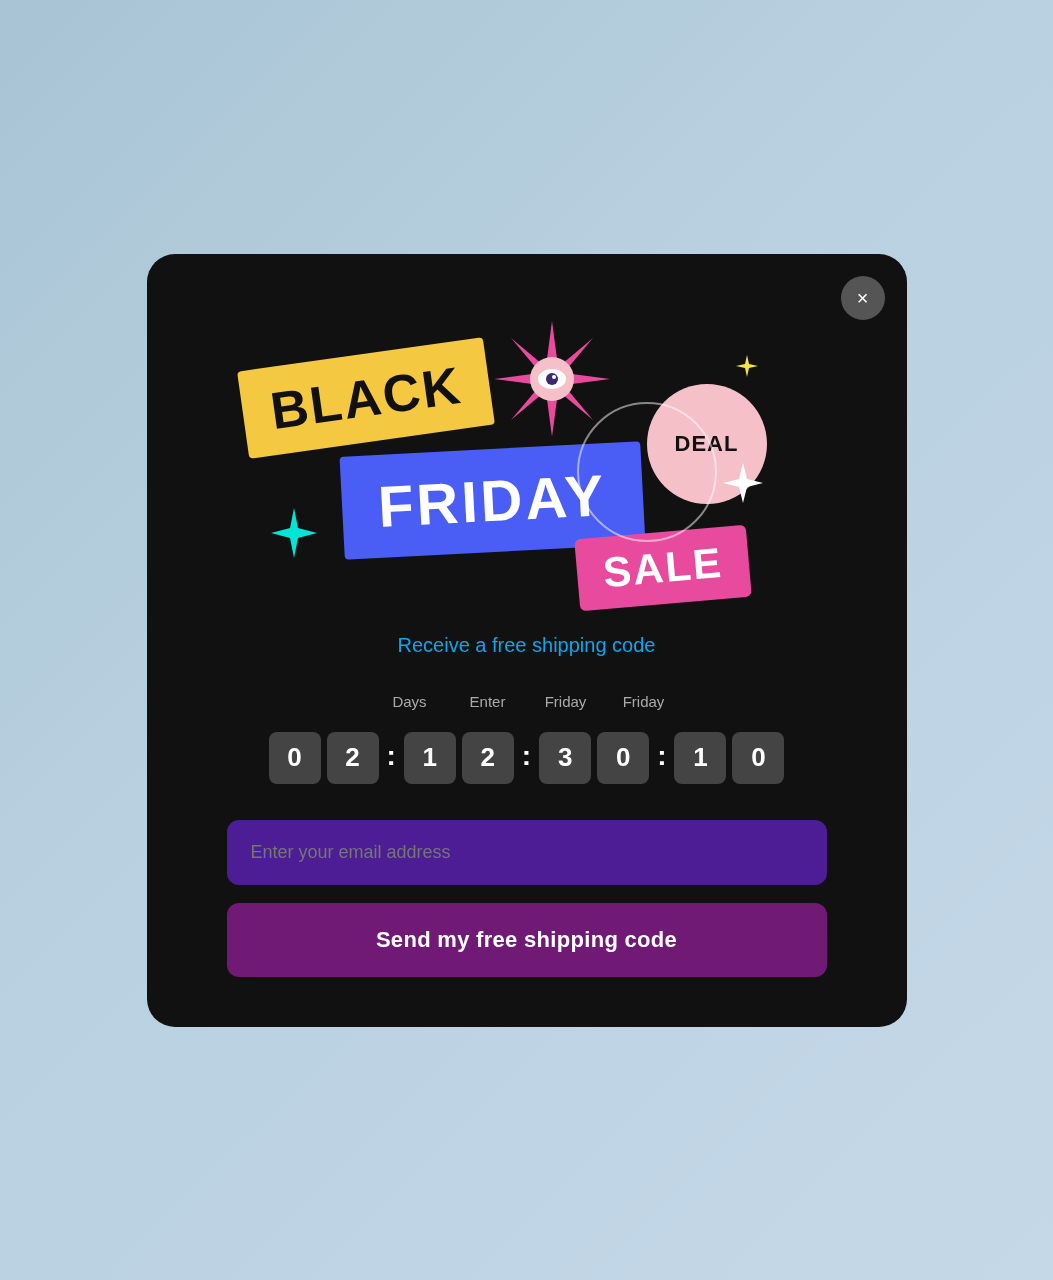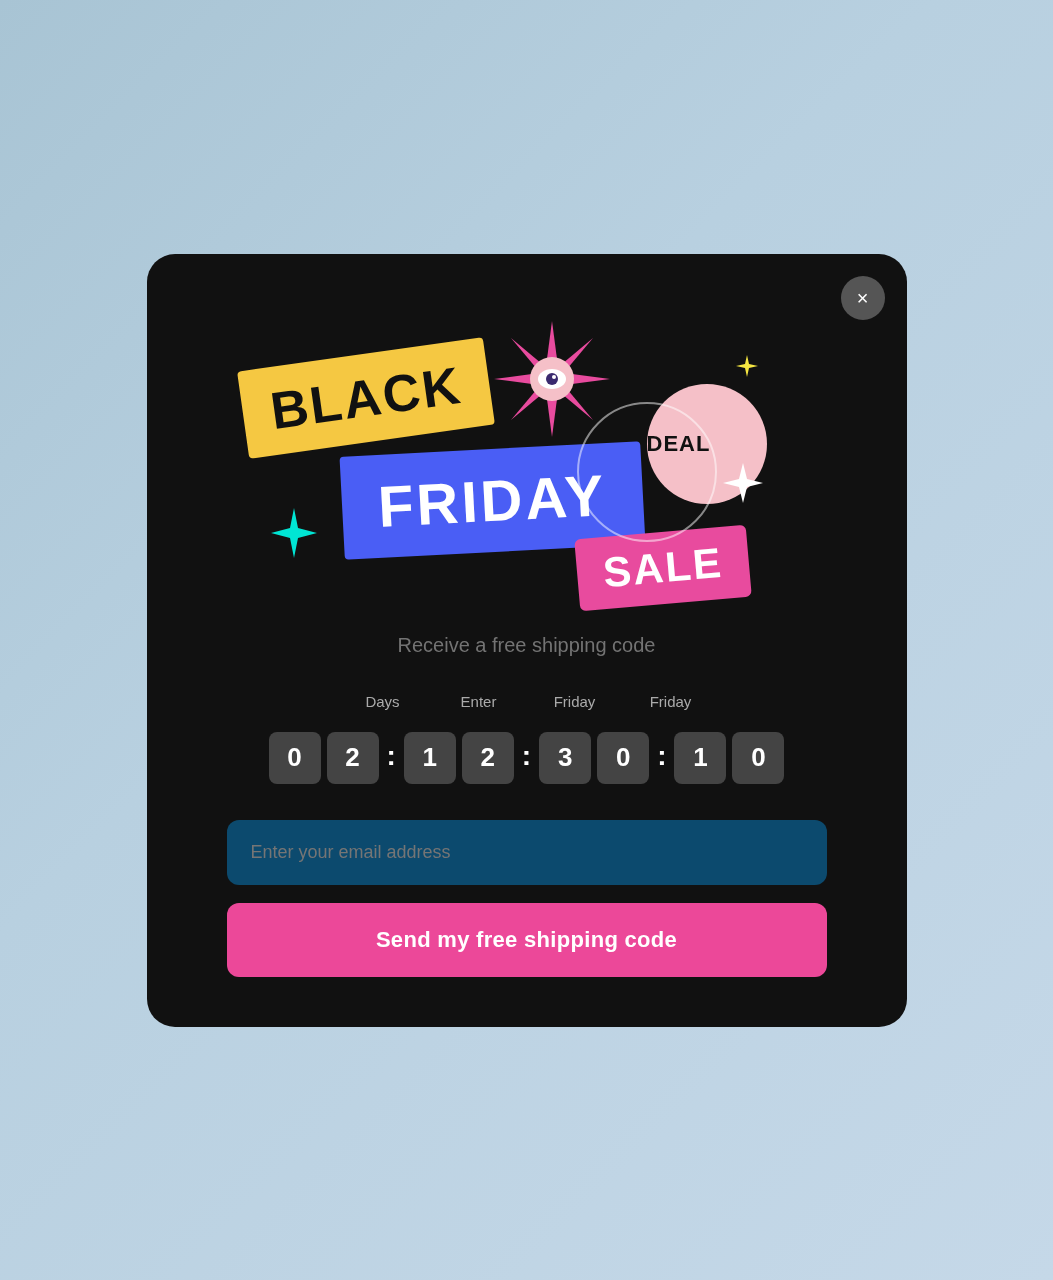"DEAL" .deal-circle { justify-content: none -> center }
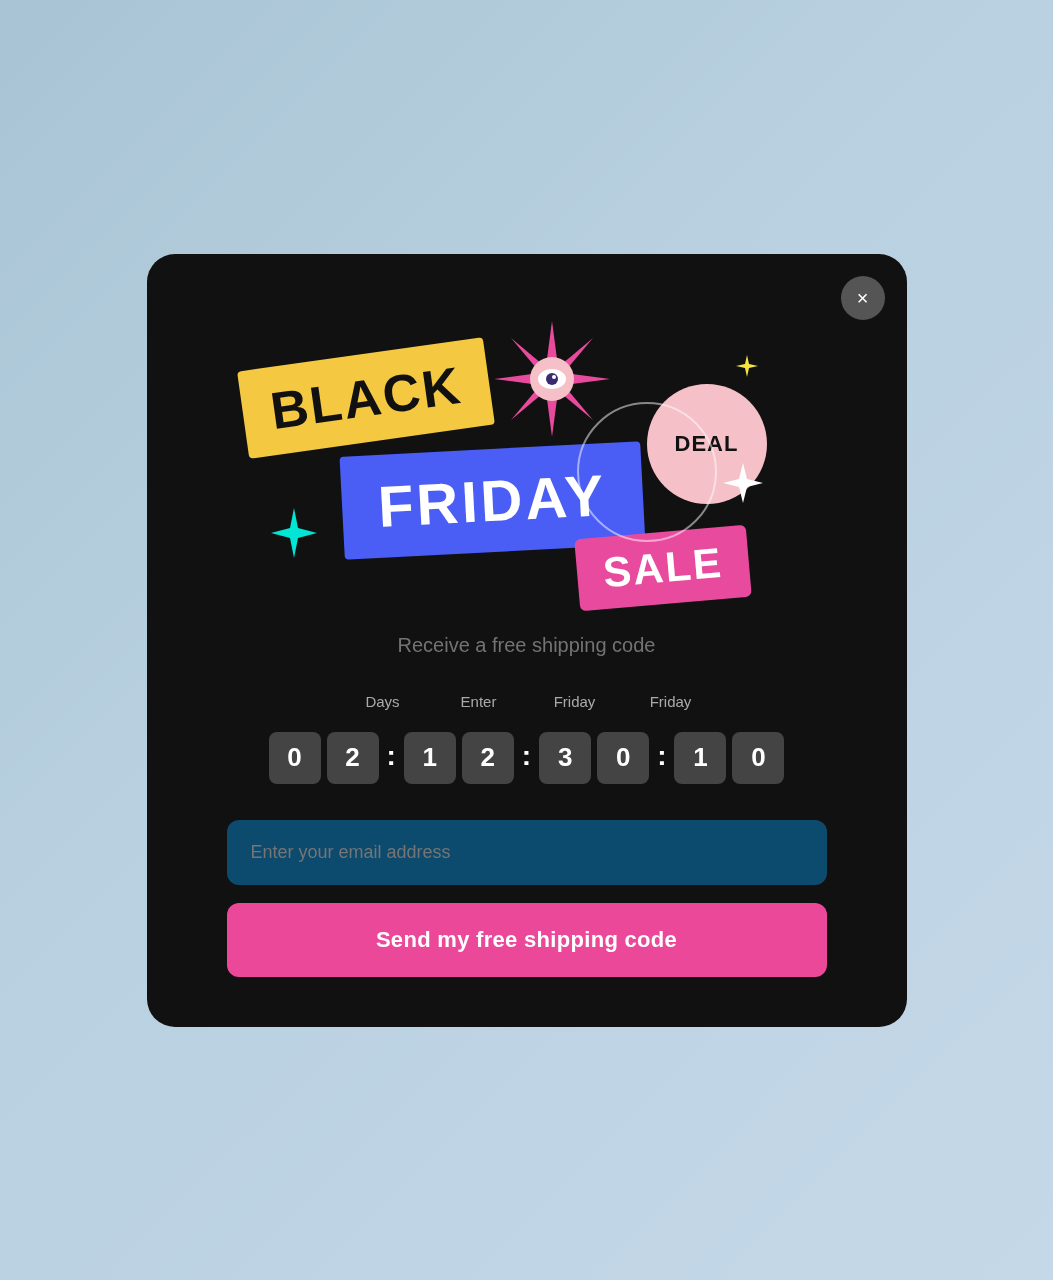"Receive a free shipping code" .subtitle { color: #737373 -> #0ea5e9 }
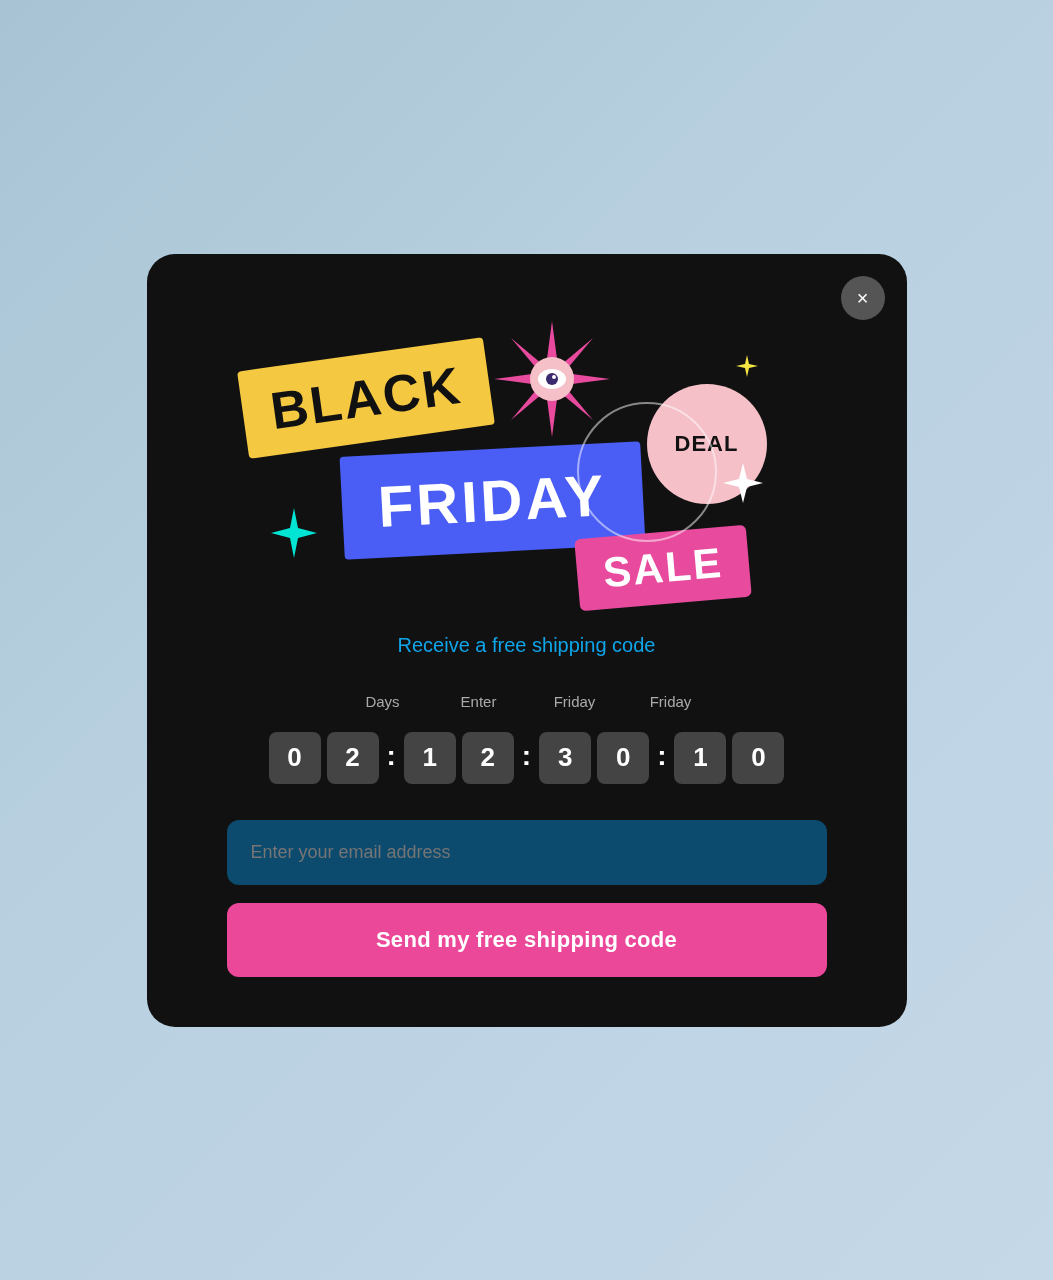"Days" .countdown-labels { gap: 9px -> 0 }
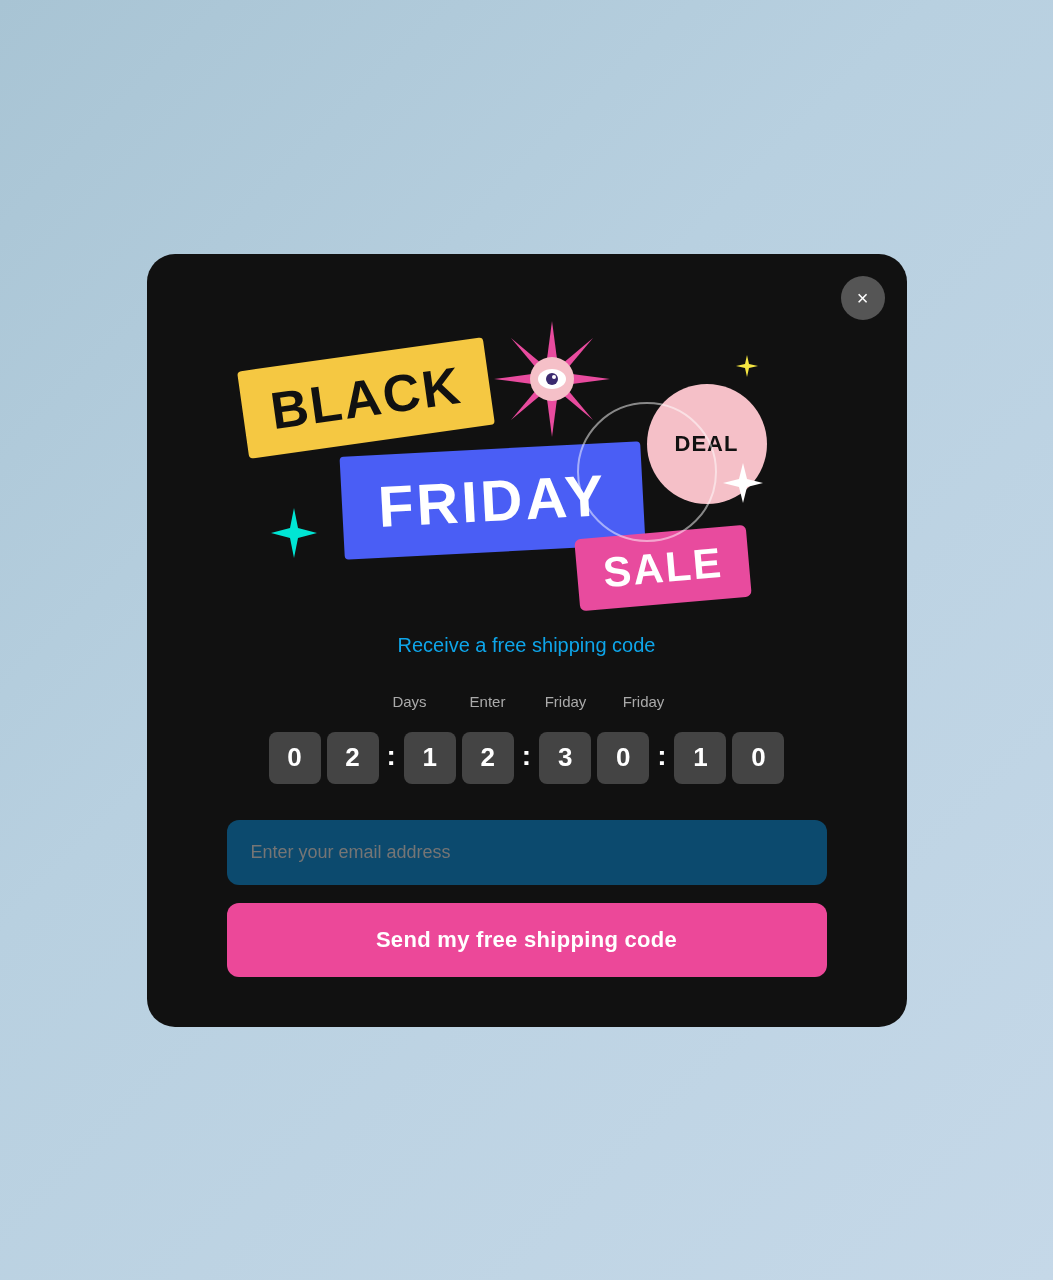"Enter your email address" .email-input { background: #0c4a6e -> #4c1d95 }
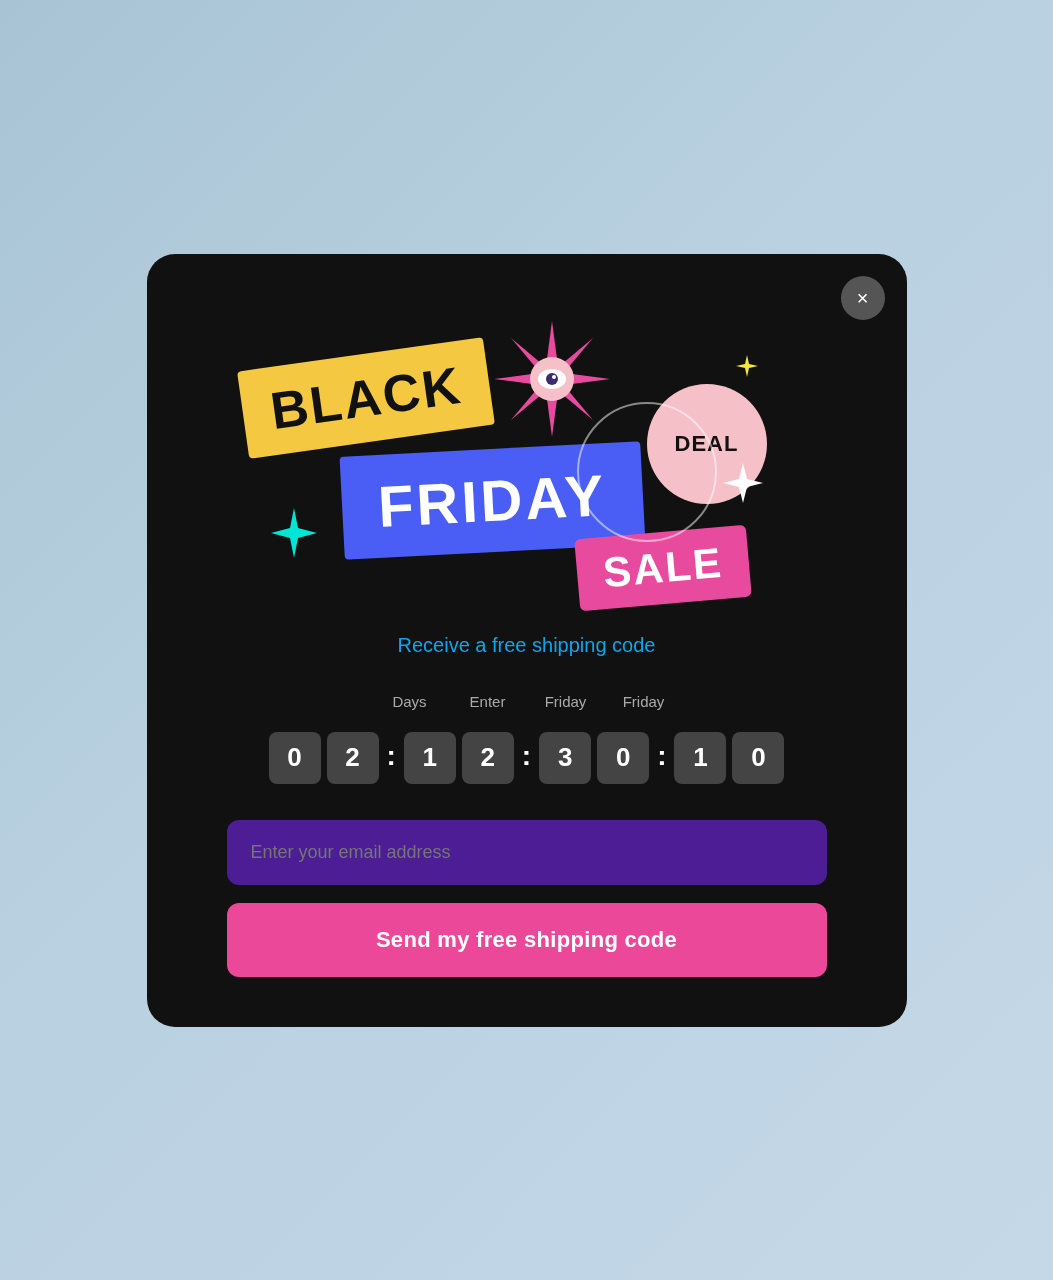"Send my free shipping code" .cta-btn { background: #ec4899 -> #701a75 }
